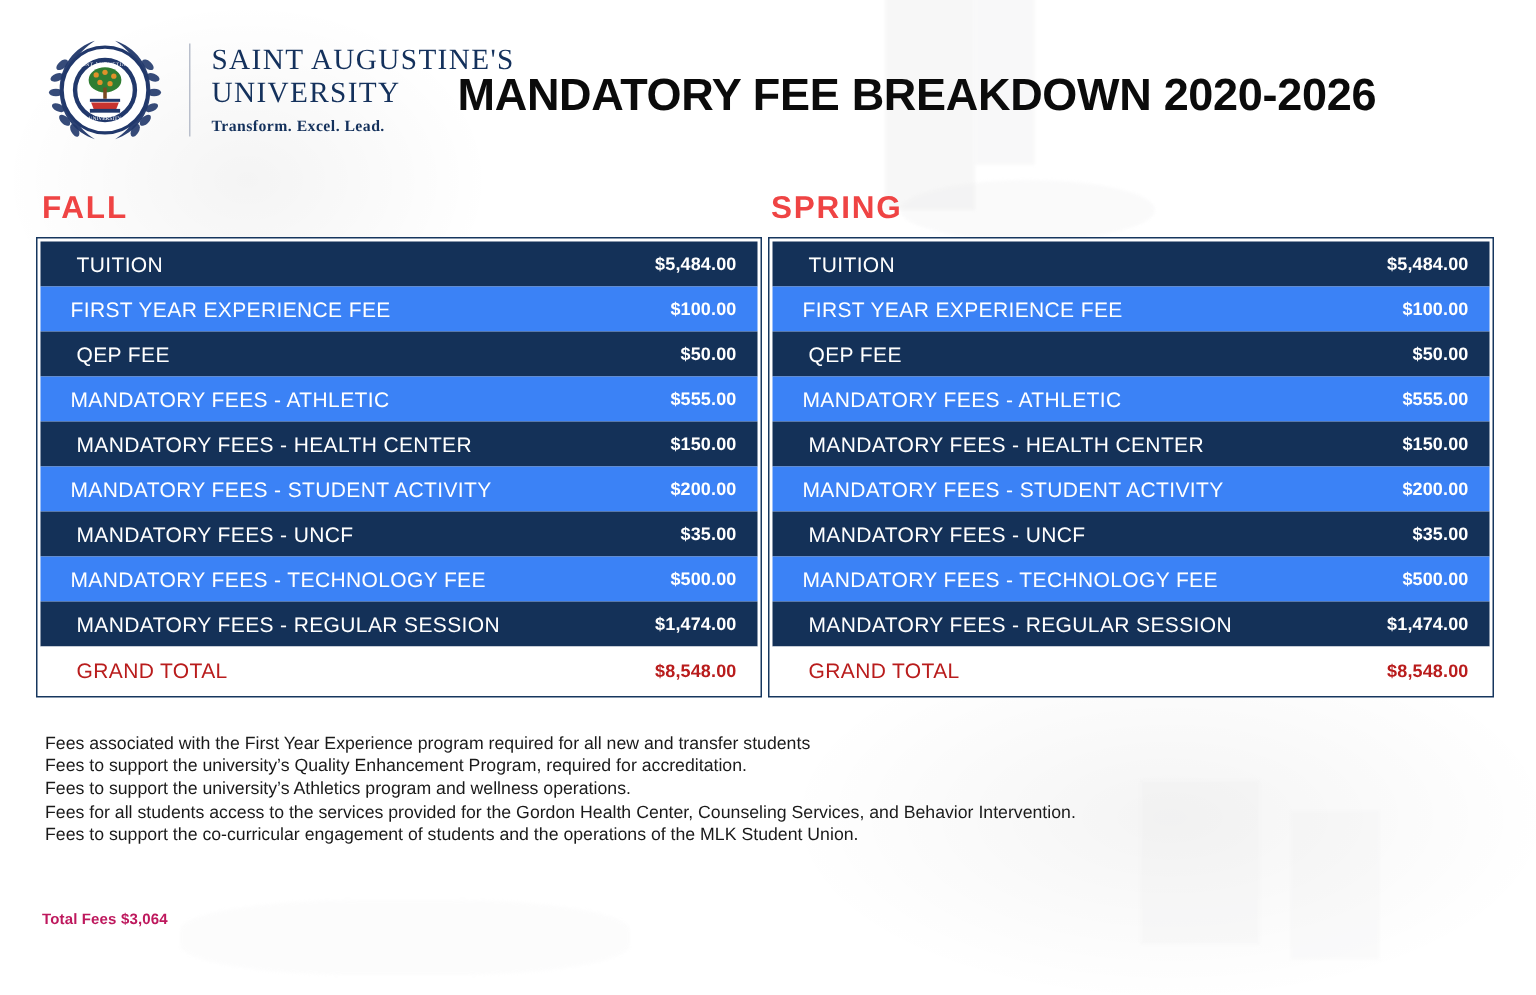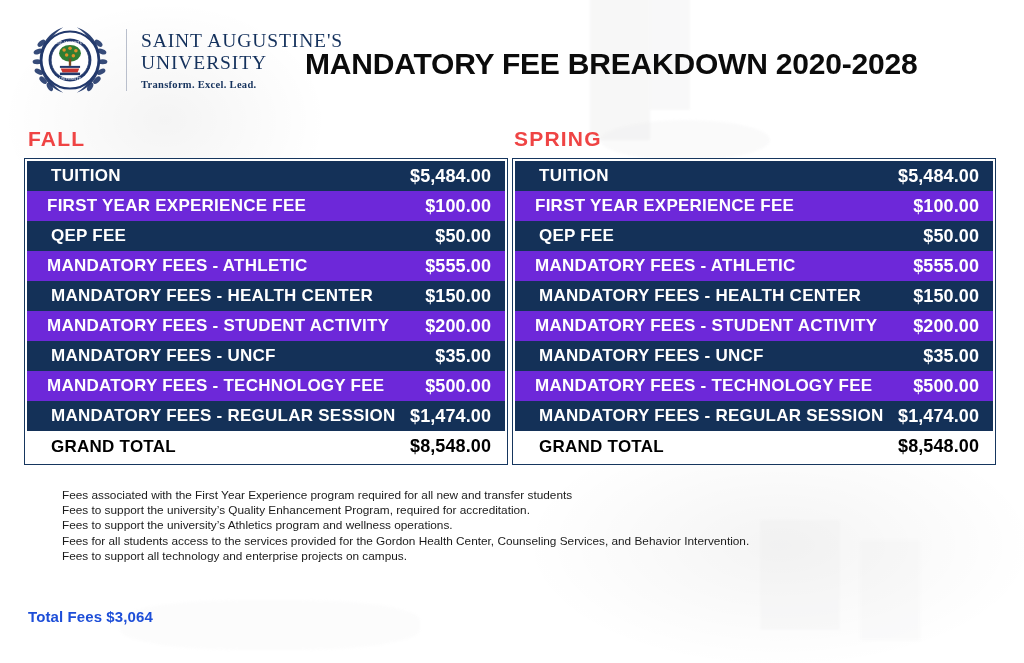"MANDATORY FEE BREAKDOWN 2020-2028" div.main-title { text: 2020-2028 -> 2020-2026 }
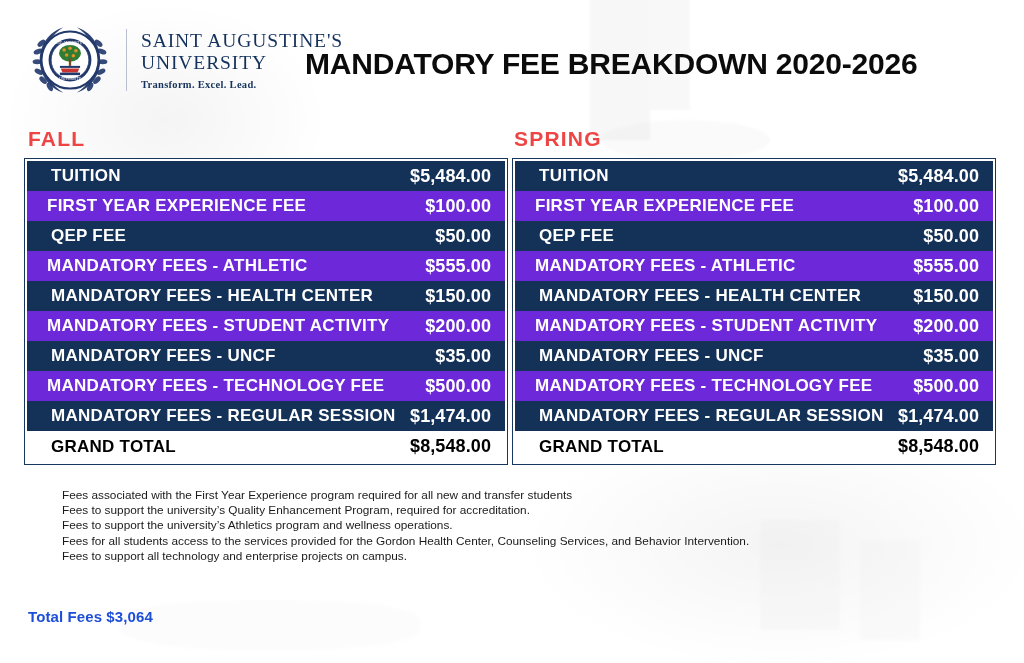"TUITION" .fee-row .label { font-size: 17px -> 14px; font-weight: bold -> normal }
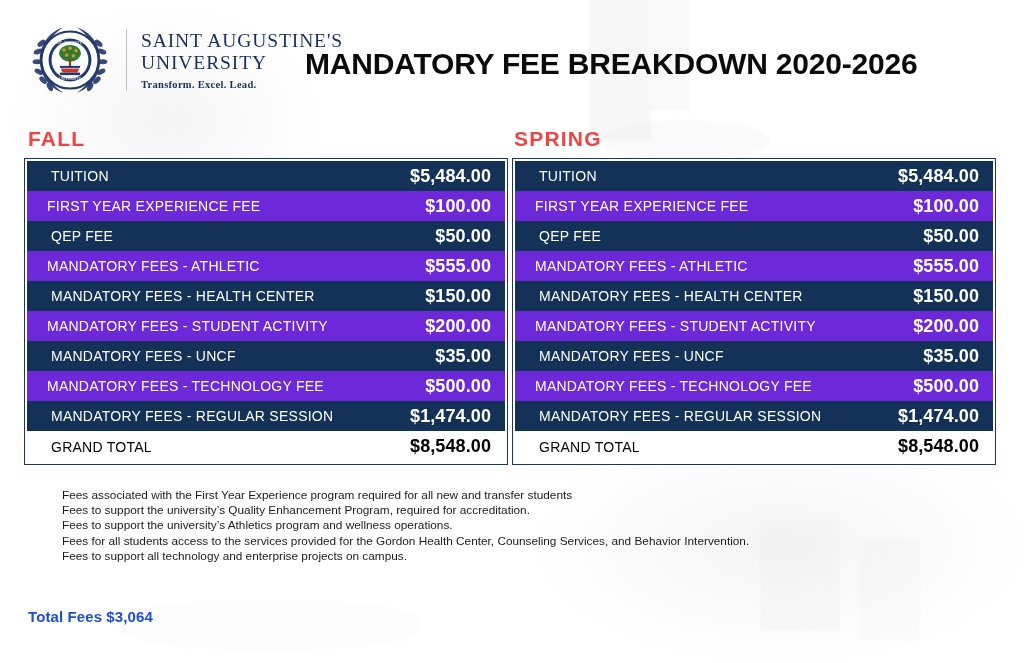"$5,484.00" .fee-row .amount { font-size: 18px -> 12px }
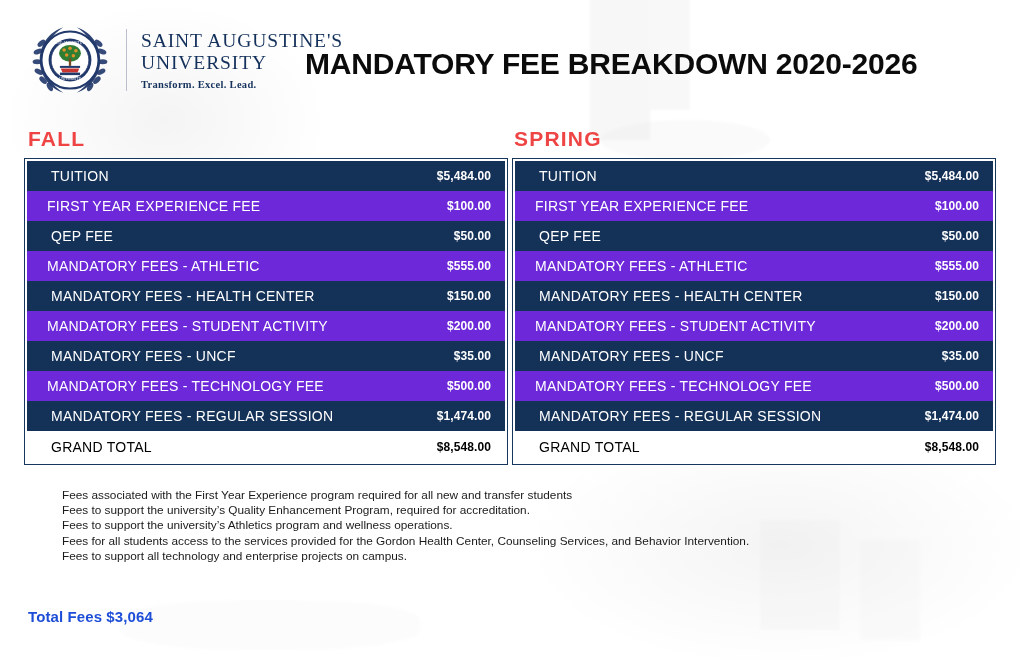"FIRST YEAR EXPERIENCE FEE" .fee-row.light { background: #6d28d9 -> #3b82f6 }
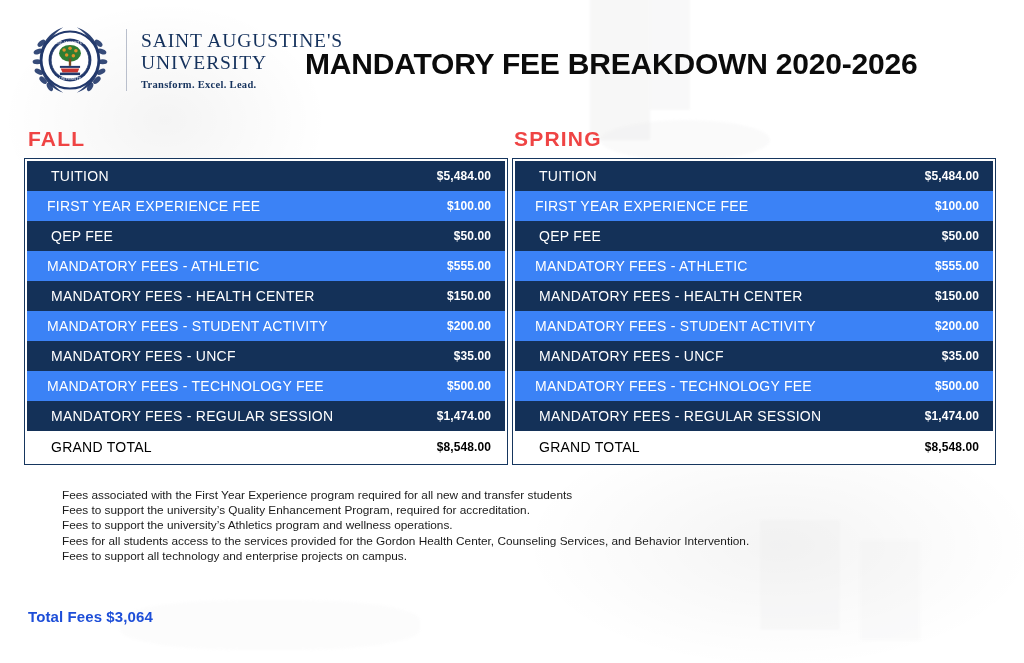"GRAND TOTAL" .fee-row.total .label, .fee-row.total .amount { color: #000000 -> #b91c1c }
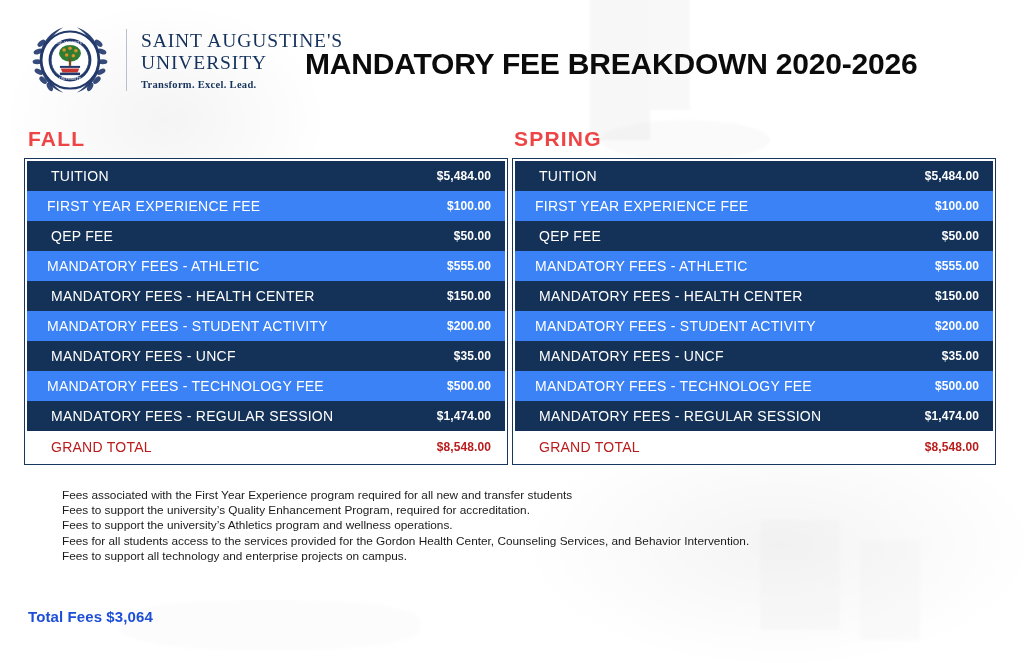"Fees associated with the First" .notes { margin-left: 32px -> none }
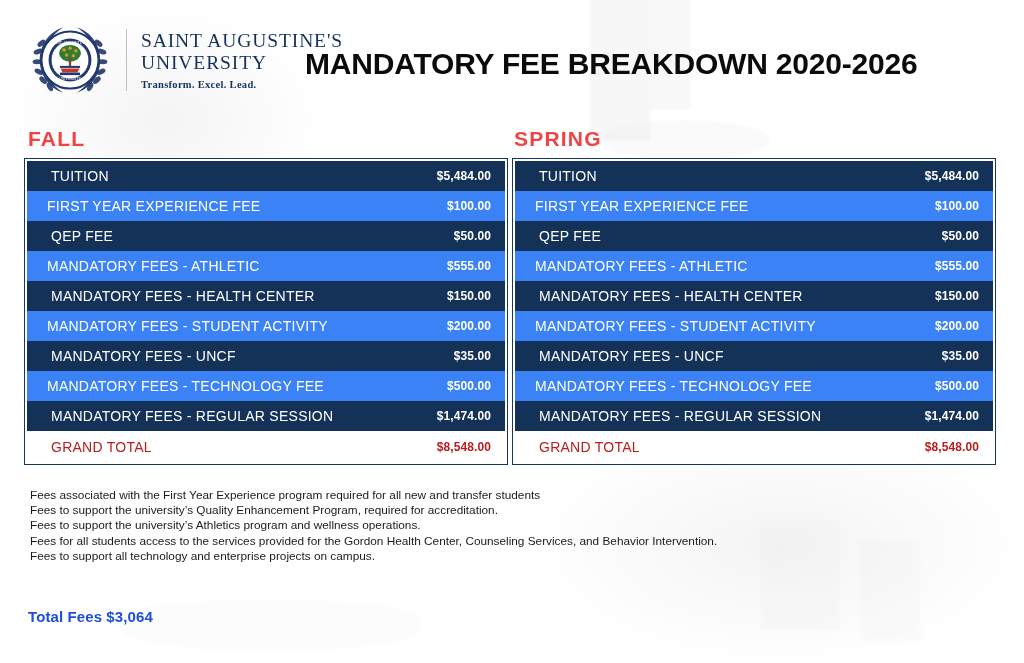"Fees to support the co-curricular" div.note { html: none -> <div>Fees to support the co-curricular engagement of students and the operations of the MLK Student Union.</div> }
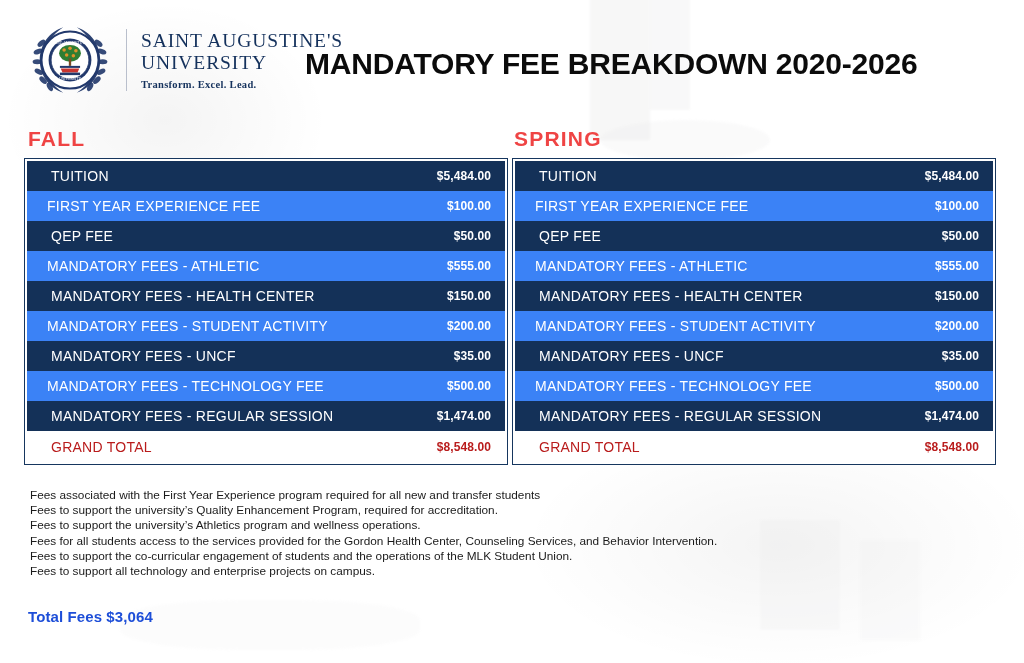"Fees to support all technology" div.note { html: <div>Fees to support all technology and enterprise projects on campus.</div> -> none }
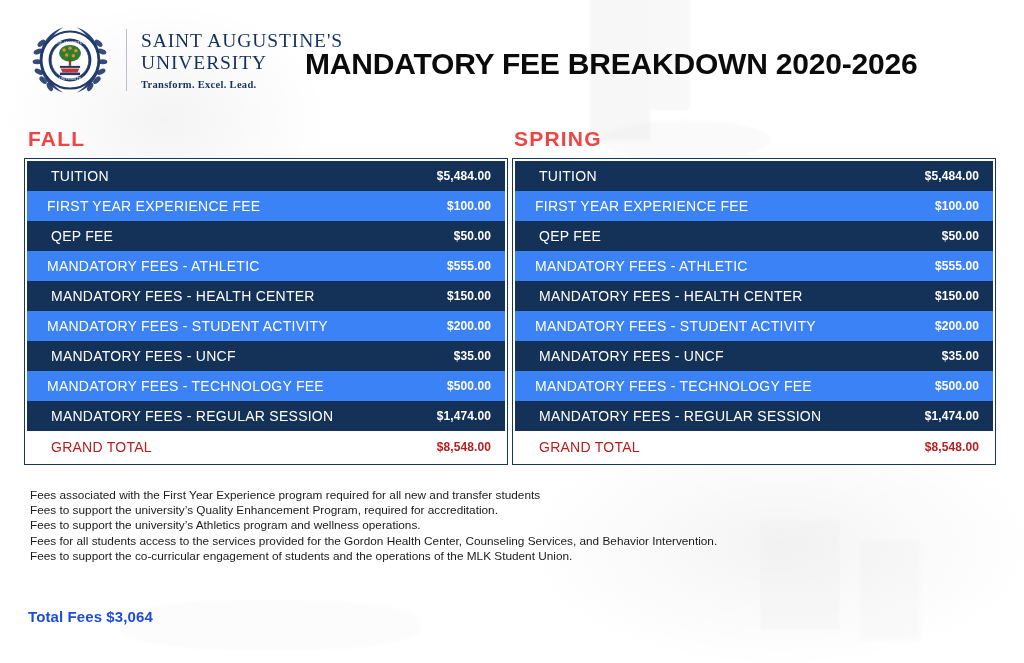"Total Fees $3,064" .total-fees { color: #1d4ed8 -> #be185d; font-size: 15px -> 10px }
